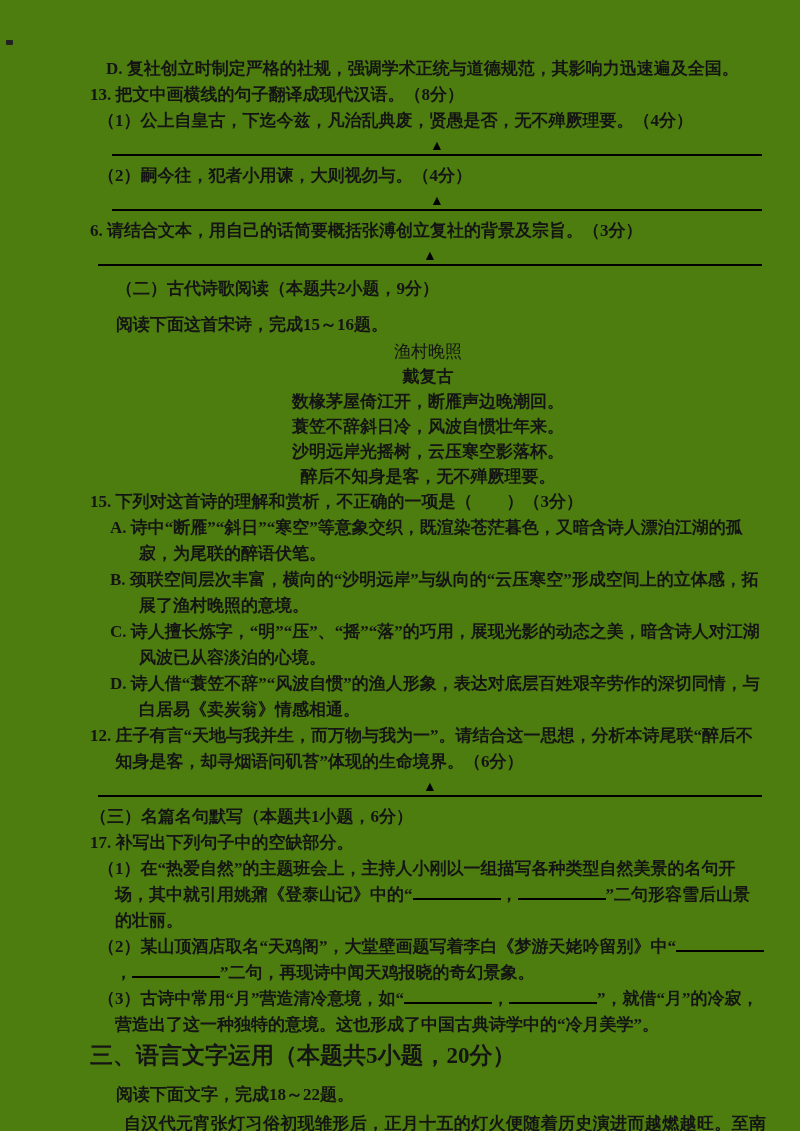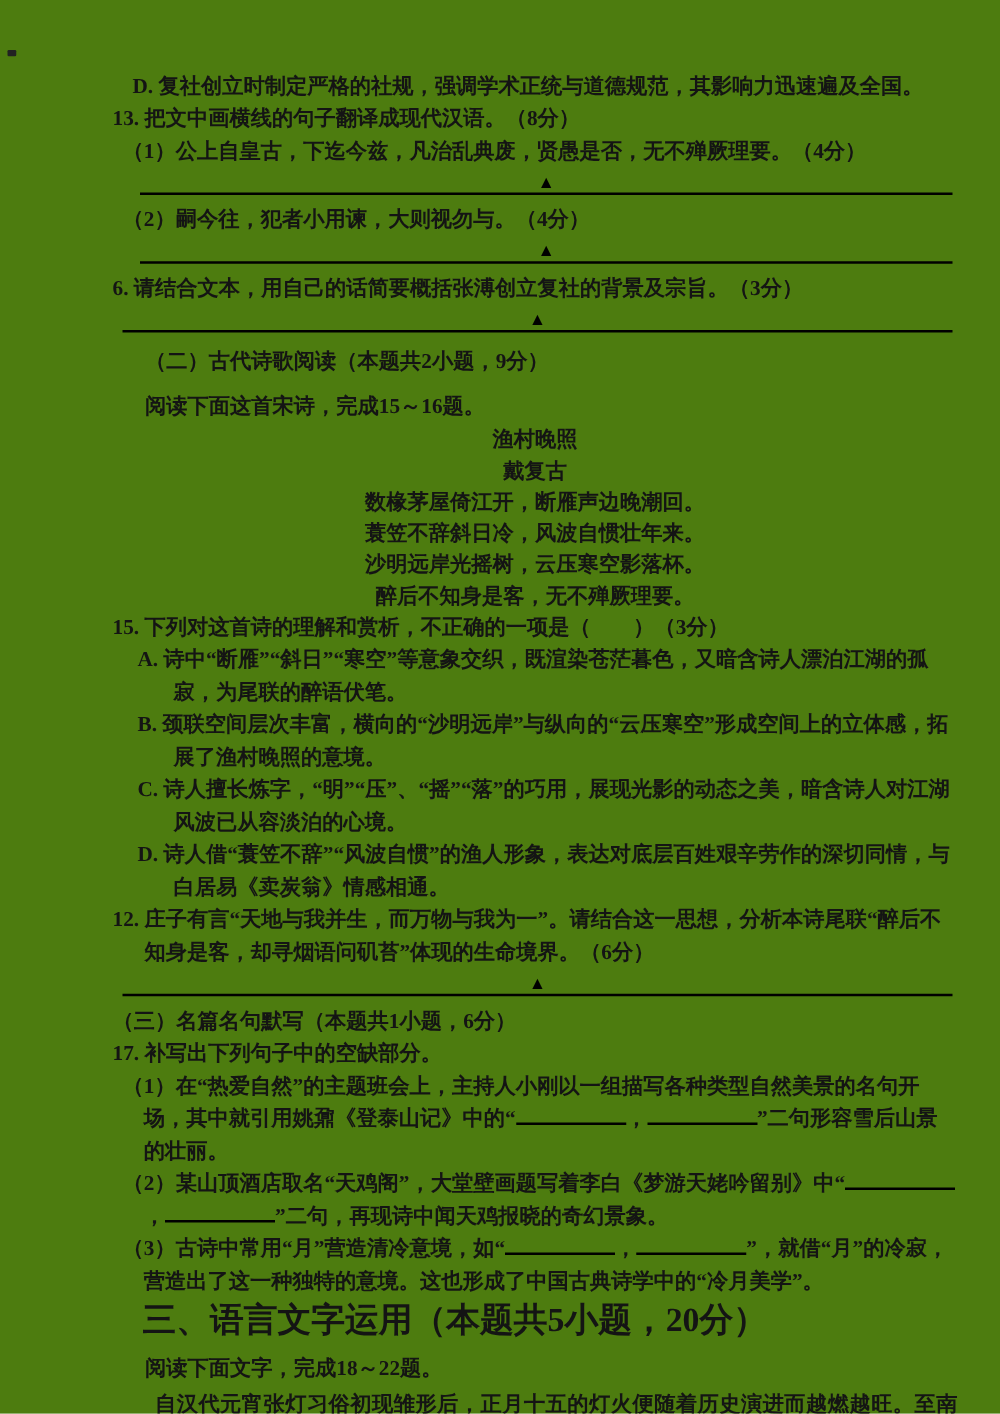"渔村晚照" .poem-title { font-weight: 700 -> 400 }
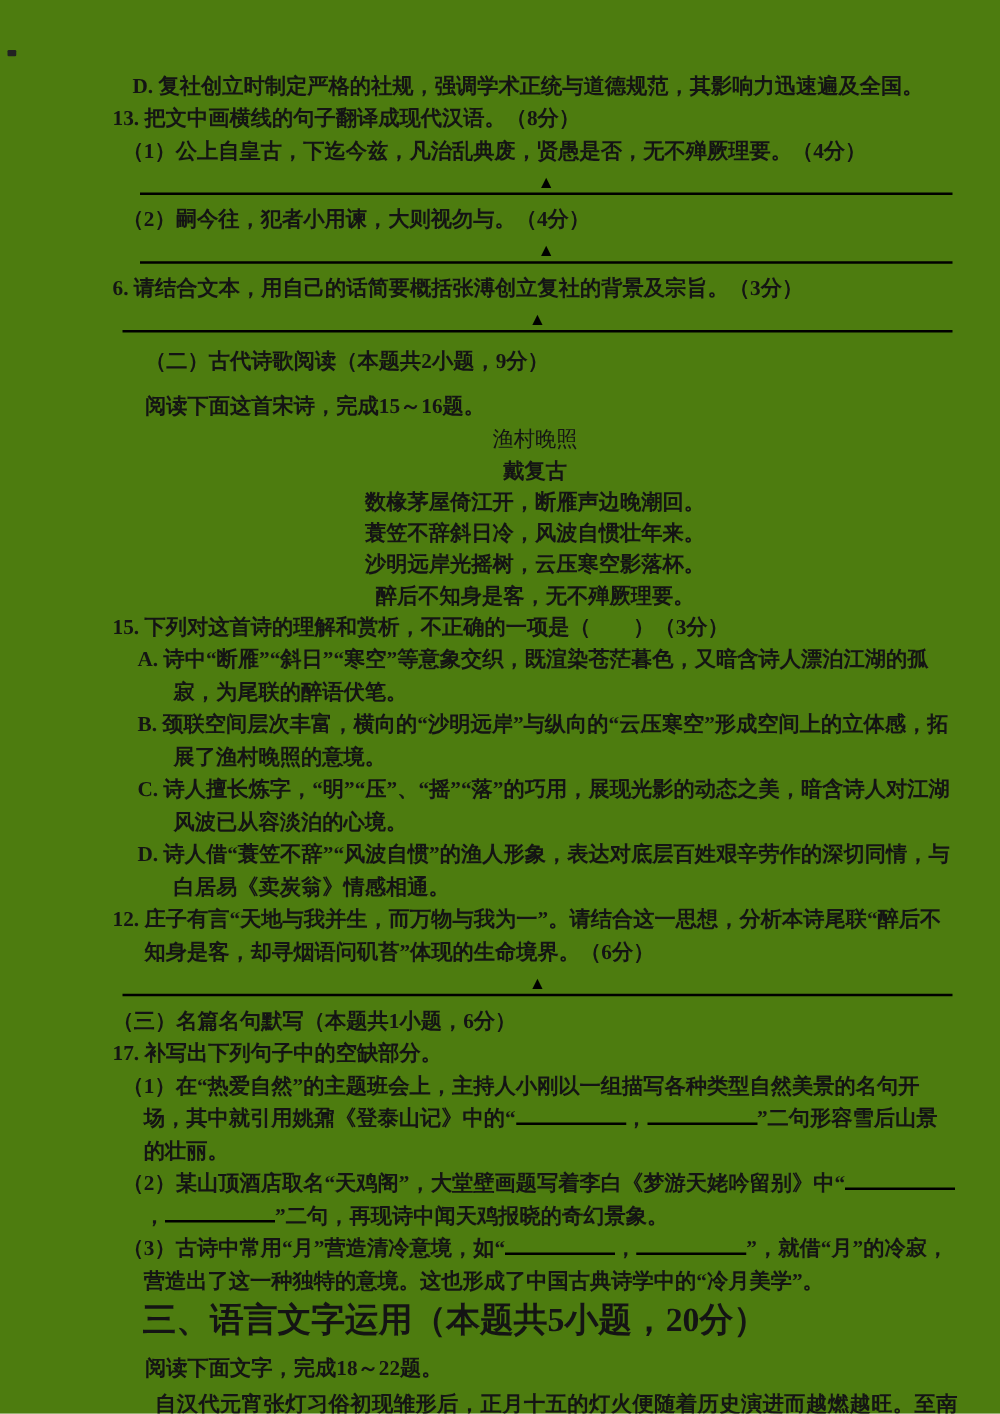"三、语言文字运用（本题共5小题，20分）" .big-head { font-size: 27px -> 23px; margin-left: 24px -> none }
